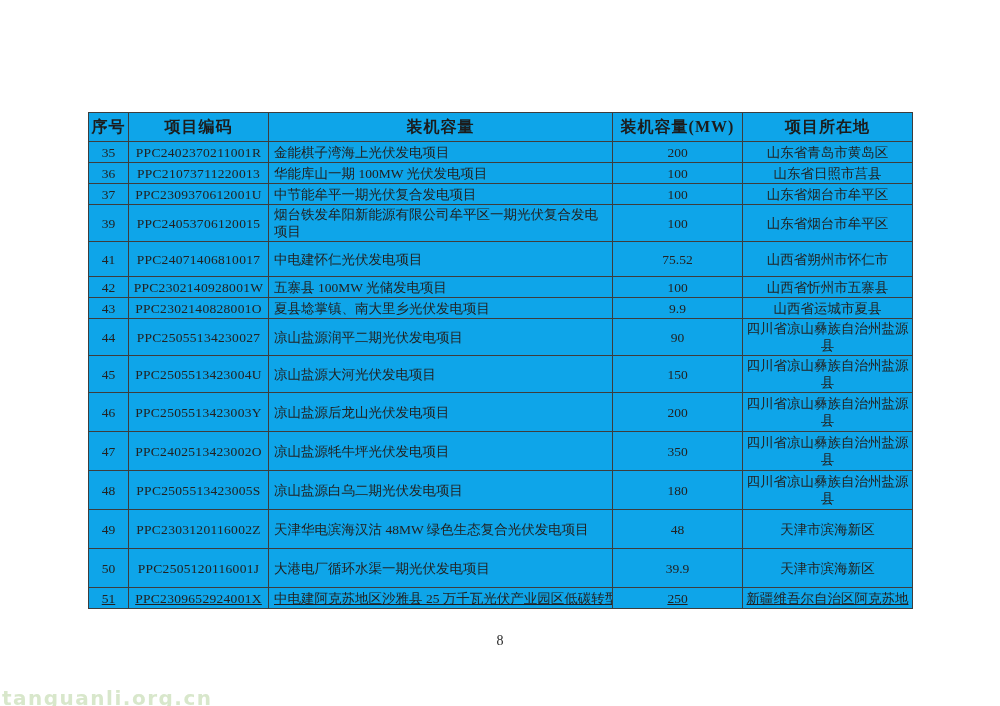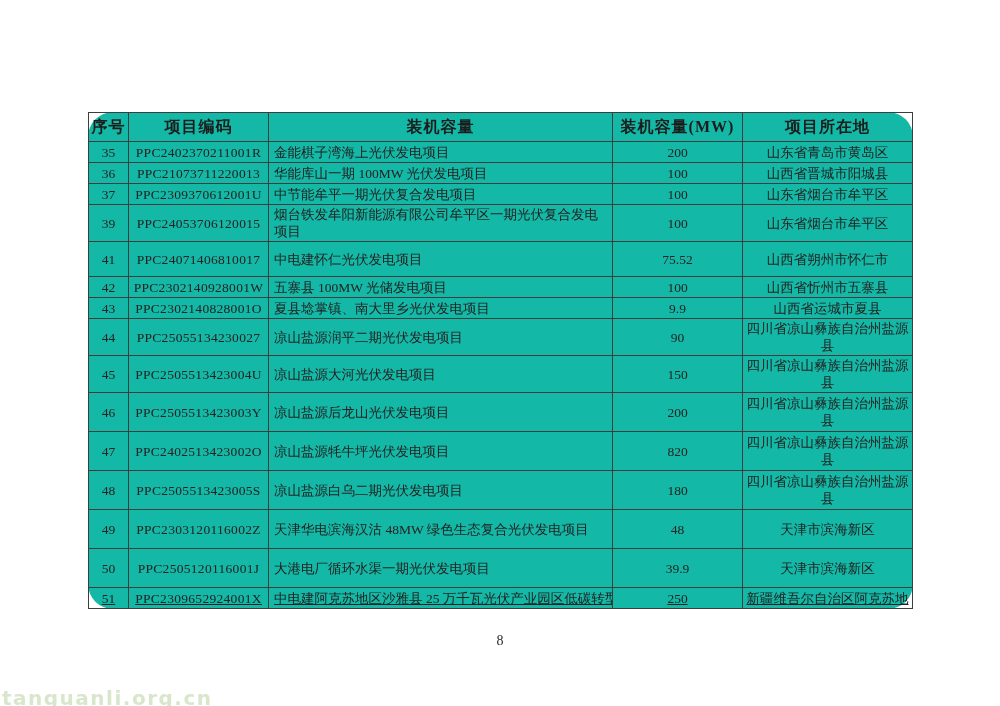"序号" .doc-table { background: #14b8a6 -> #0ea5e9; border-radius: 25px -> none }
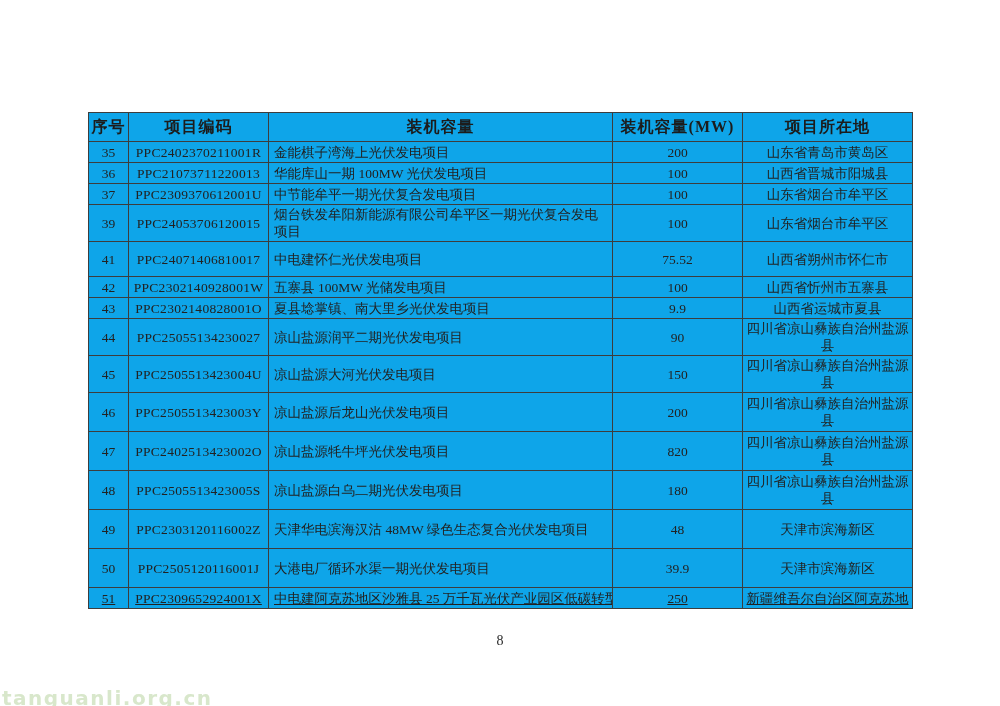"山西省晋城市阳城县" td.cell-location { text: 西省晋城市阳城 -> 东省日照市莒 }
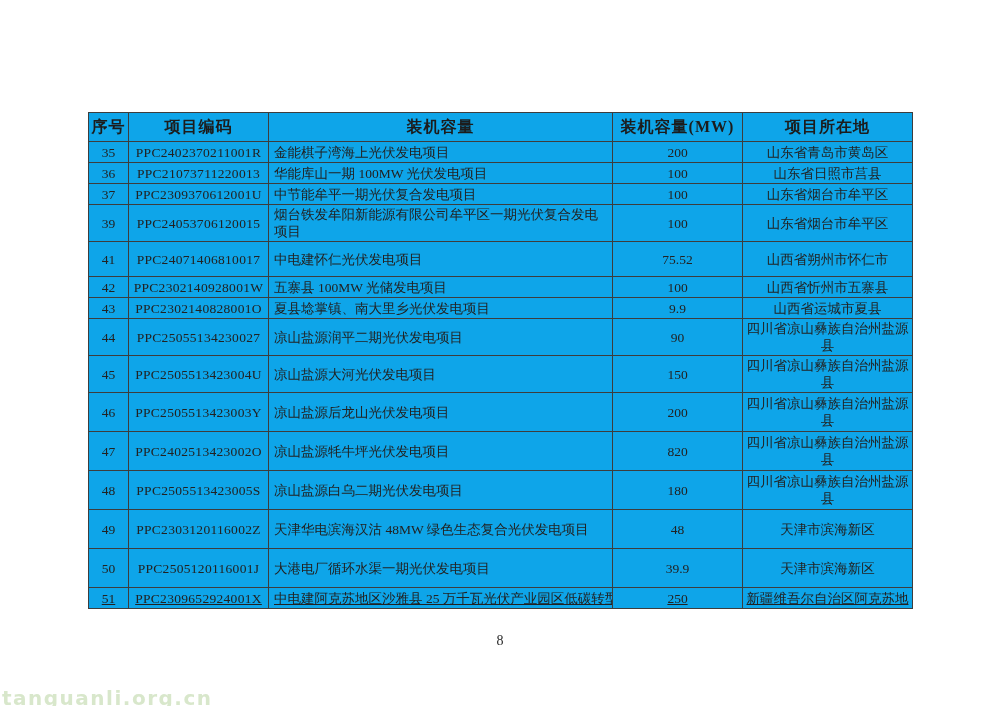"820" td.cell-capacity { text: 820 -> 350 }
